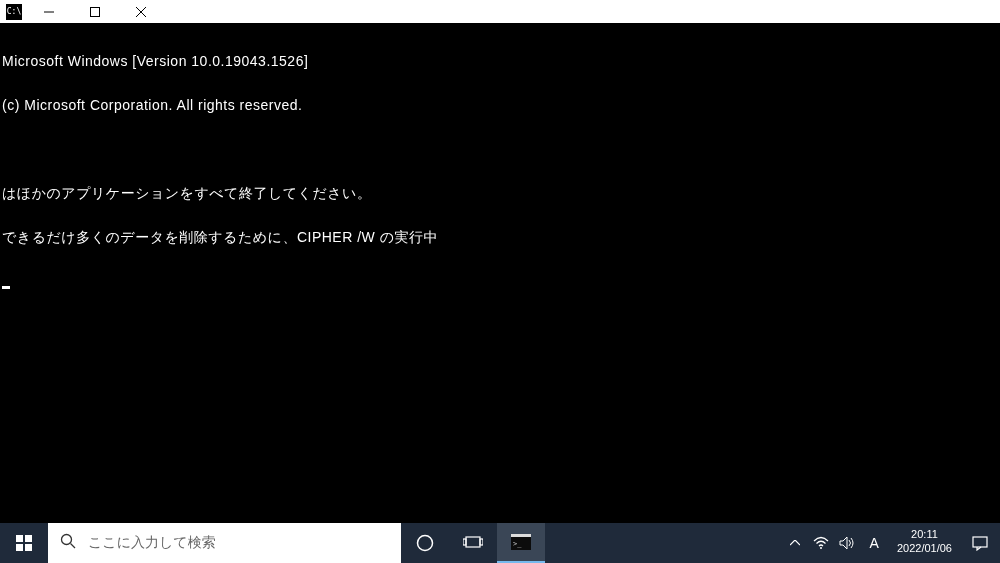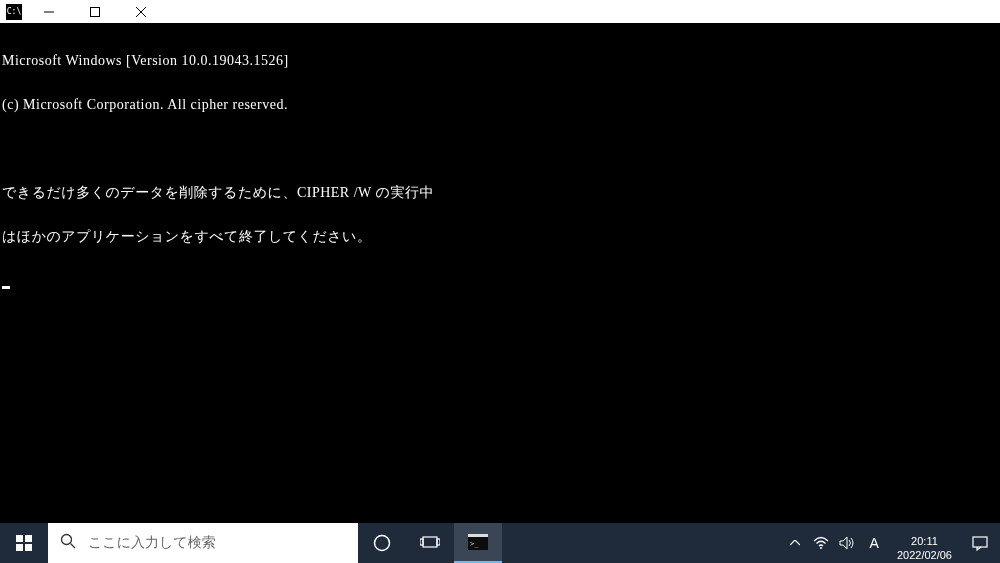"Microsoft Windows [Version" .terminal { font-family: Liberation Serif, serif -> Liberation Sans, sans-serif }
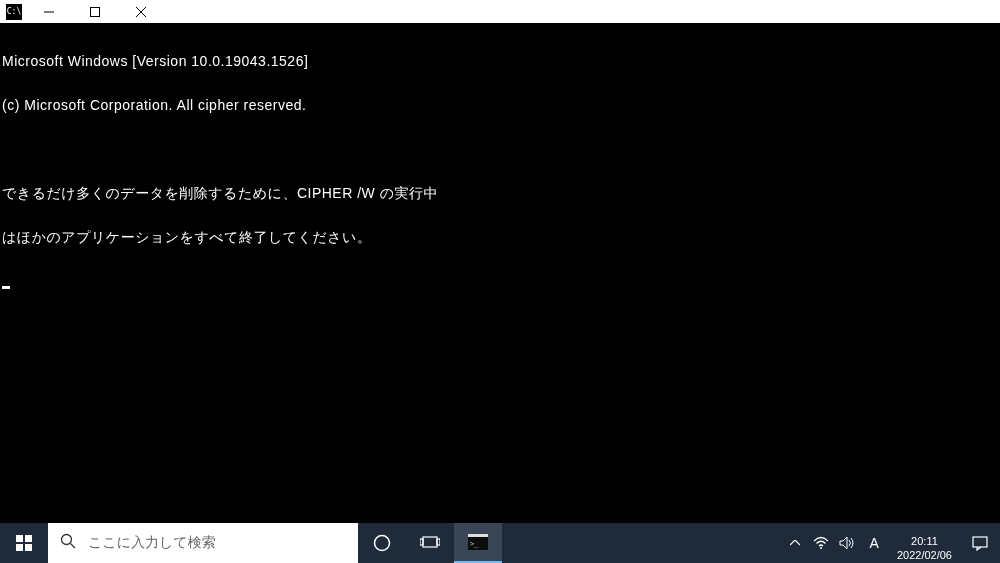"(c) Microsoft Corporation. All cipher" div.terminal-line { text: cipher -> rights }
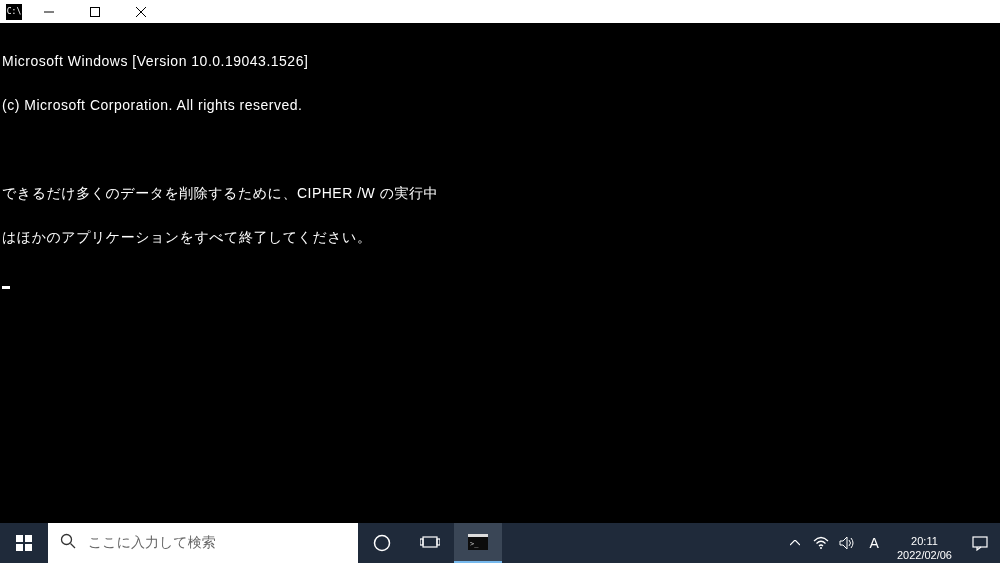"できるだけ多くのデータを削除するために、CIPHER /W の実行中" div.terminal-line { order: before "はほかのアプリケーションをすべて終了してください。" -> after "はほかのアプリケーションをすべて終了してください。" }
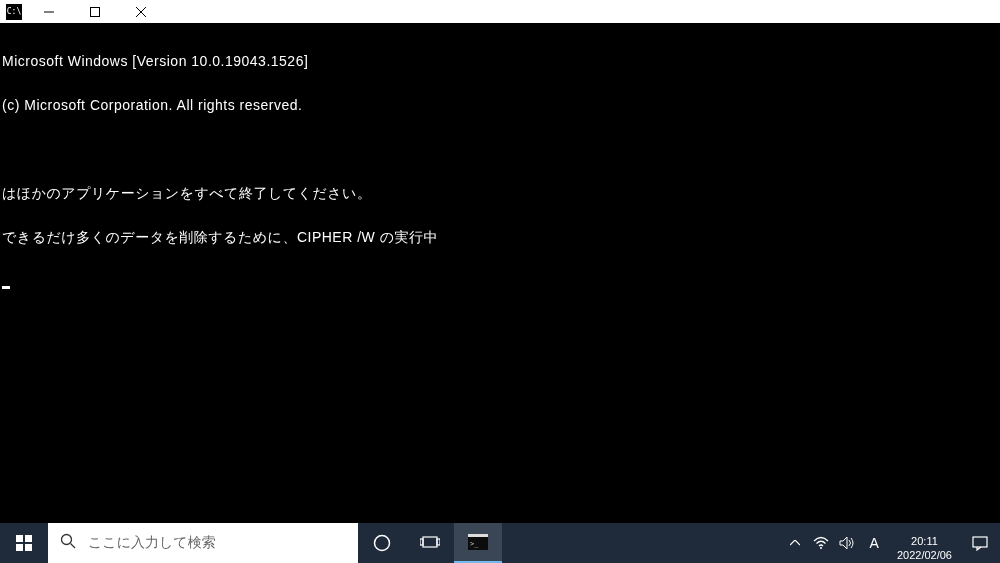"ここに入力して検索" .search-box { width: 310px -> 353px }
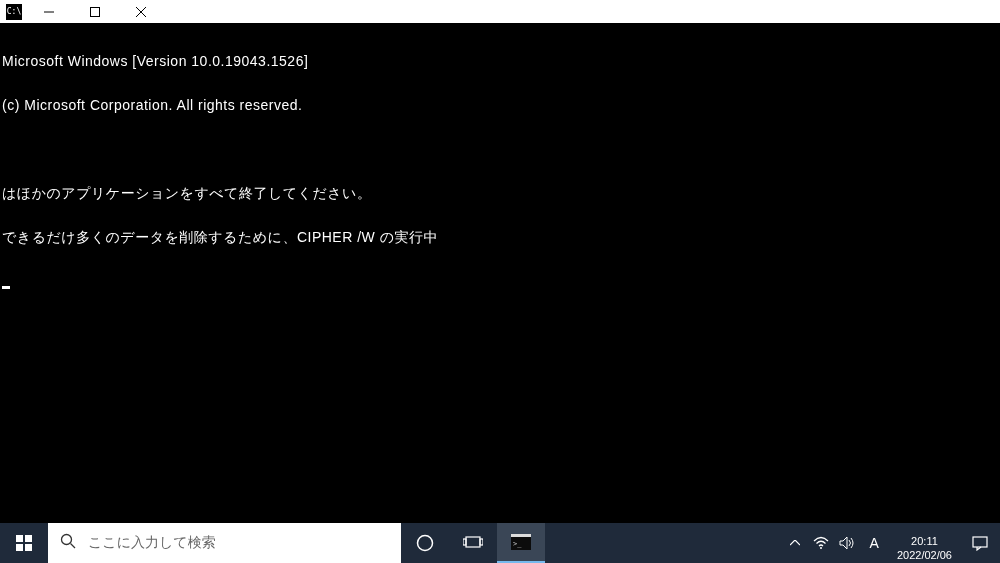"20:11" .clock { padding: 11px 8px -> 4px 8px }
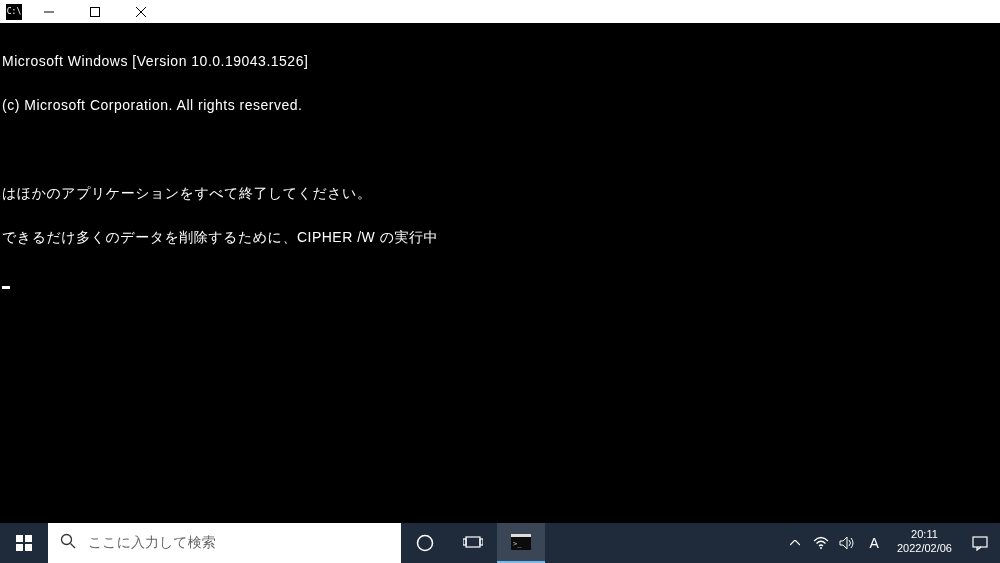"2022/02/06" div { text: 2022/02/06 -> 2022/01/06 }
